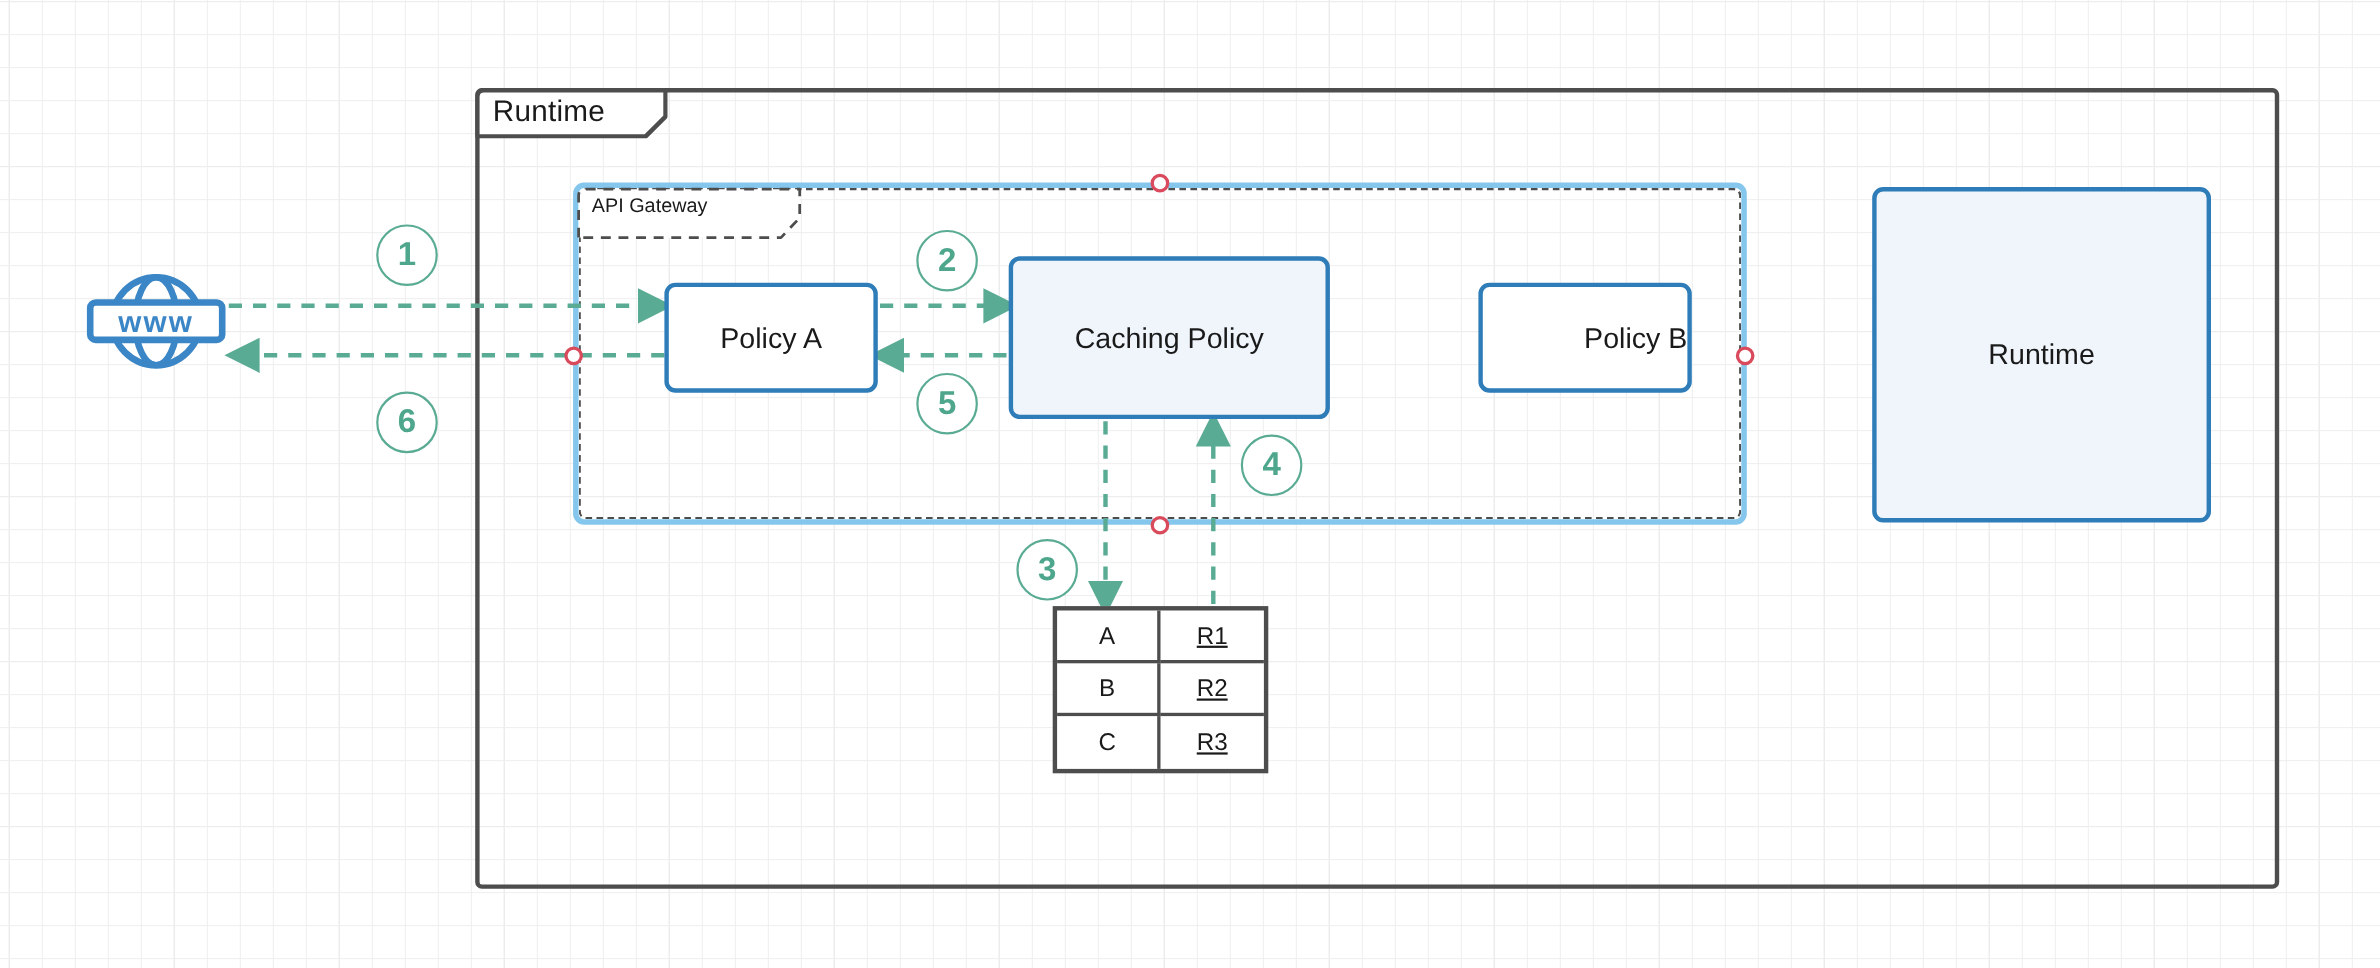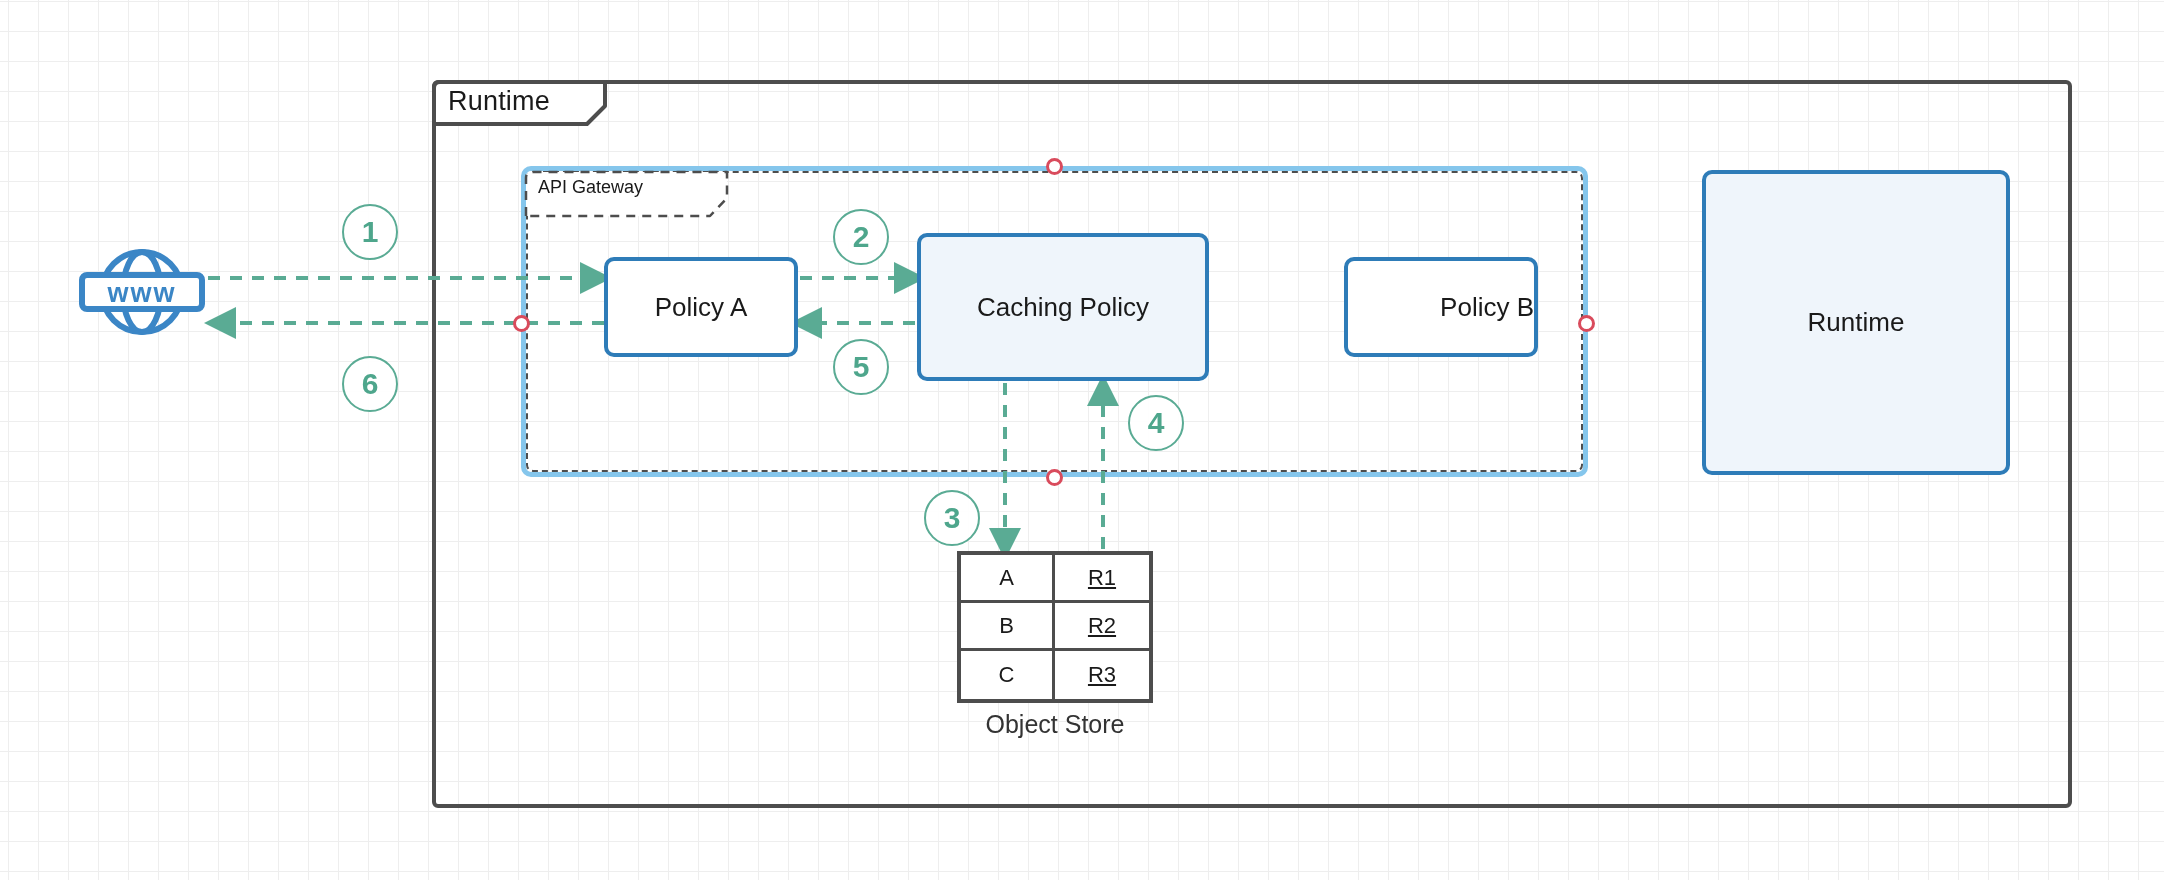"Object Store" div.objstore-label { html: <div>Object Store</div> -> none }
